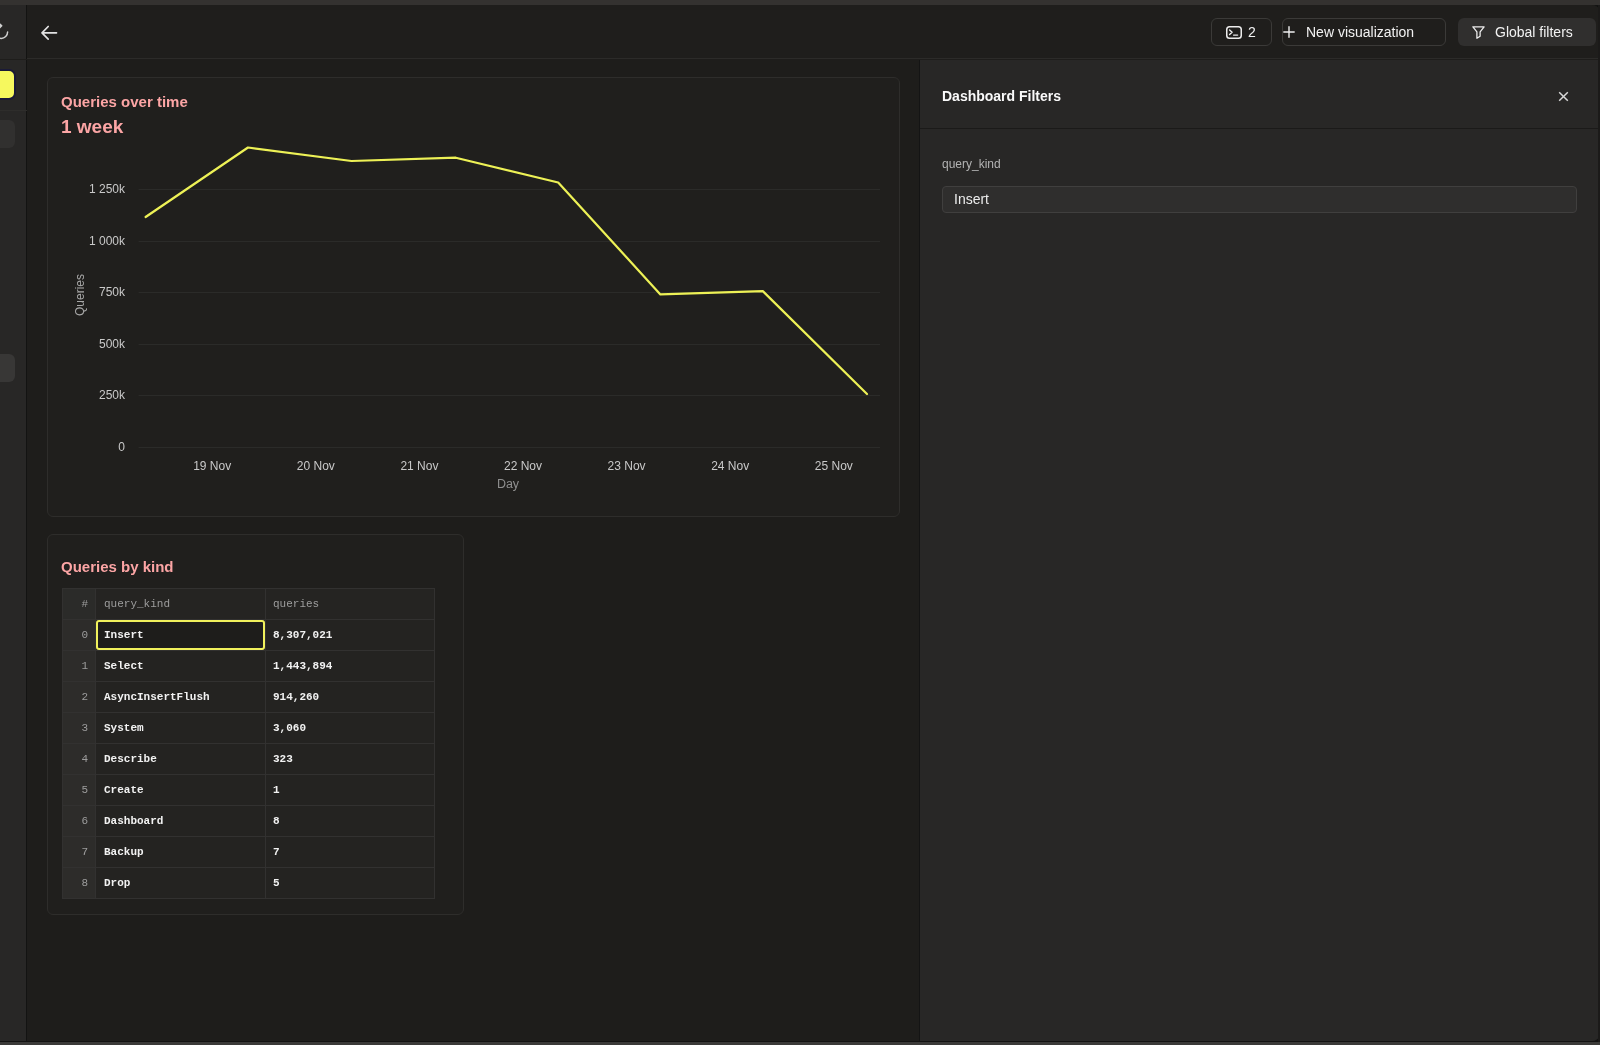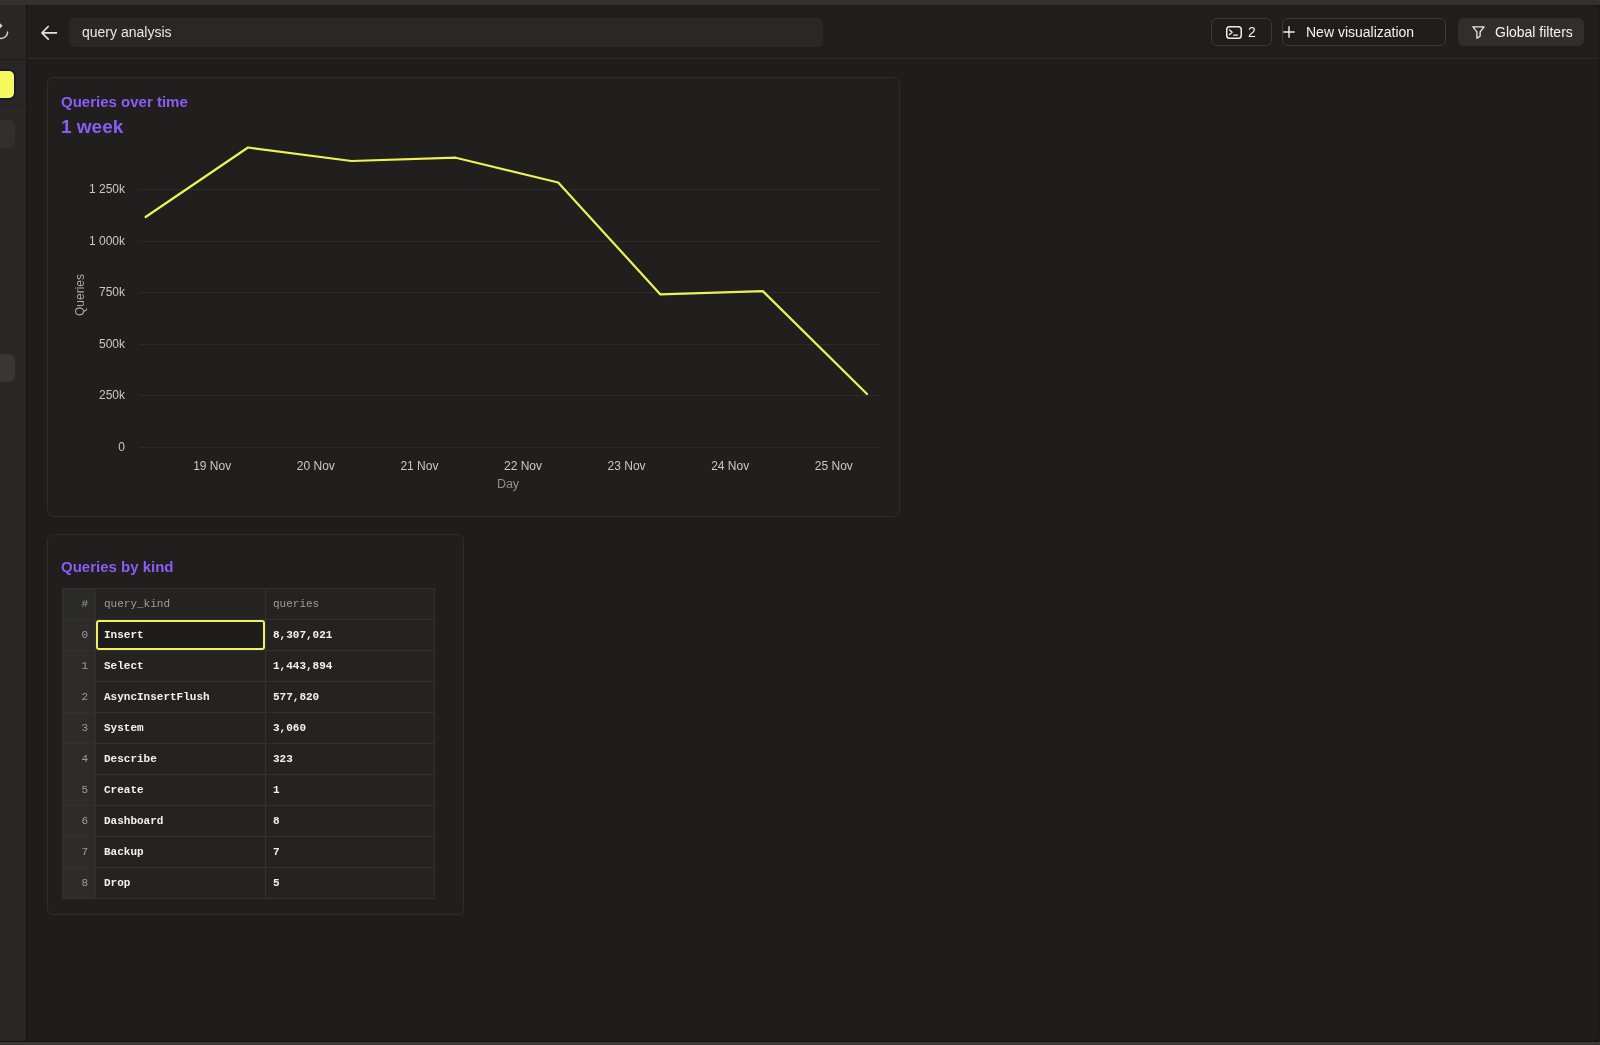"query analysis" div { html: <div>query analysis</div> -> none }
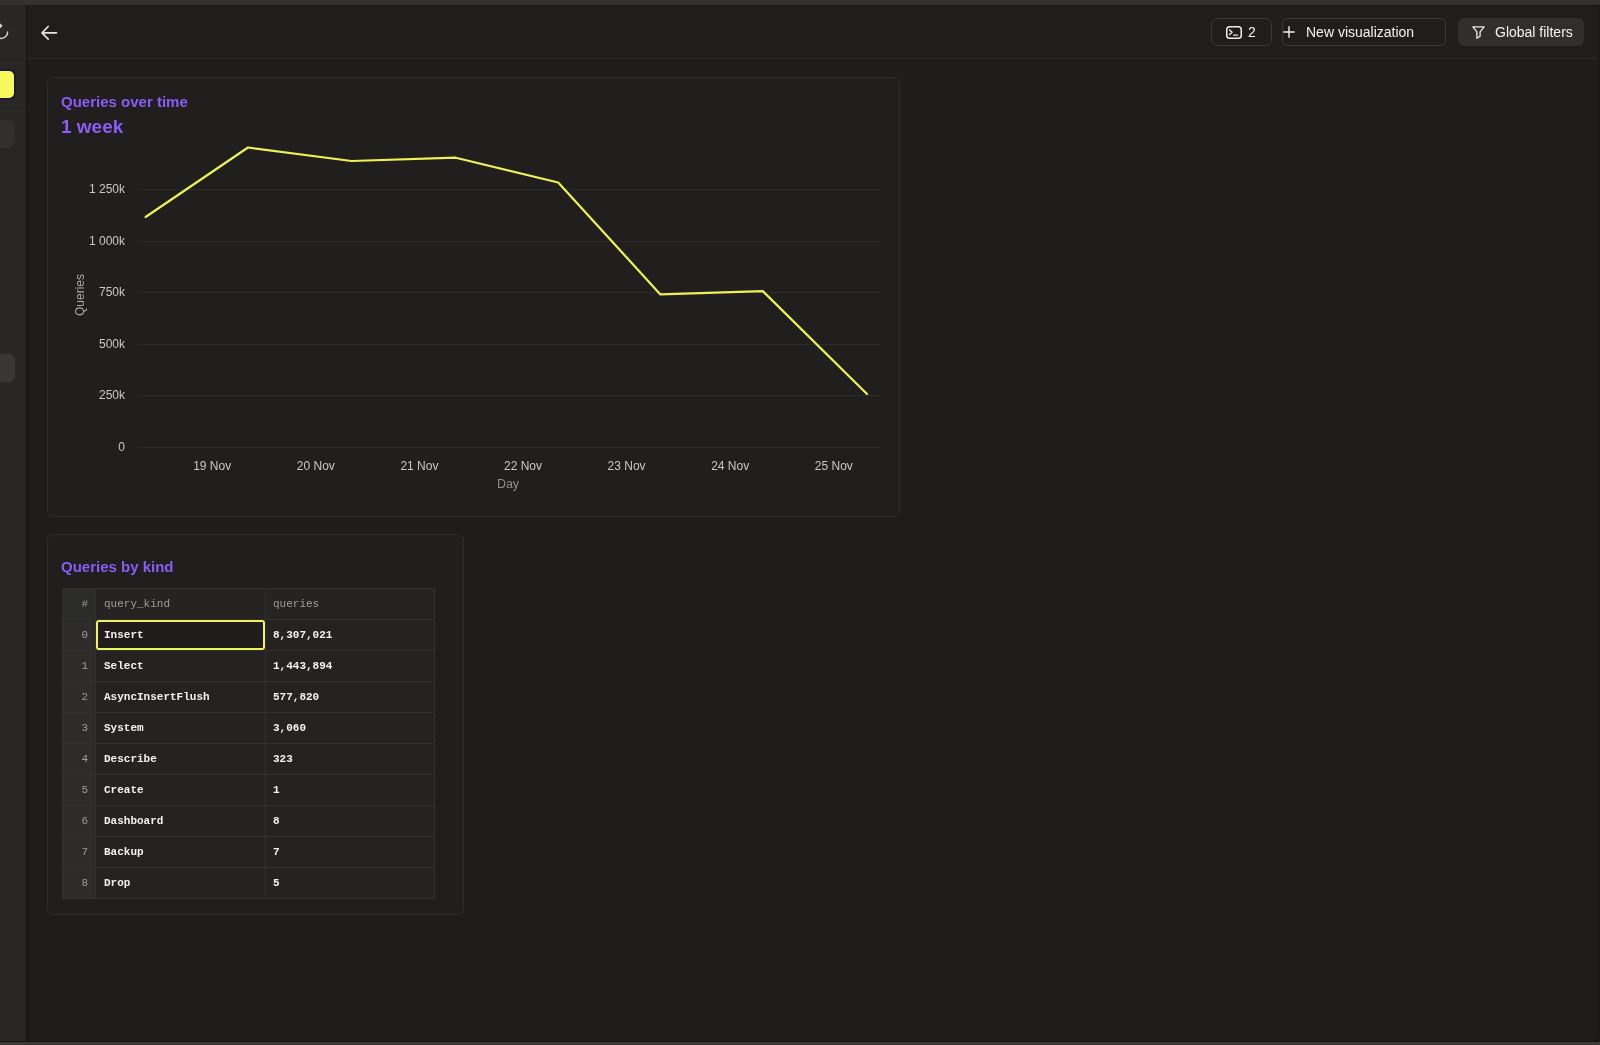"Global filters" #btn3 { width: 126px -> 138px }
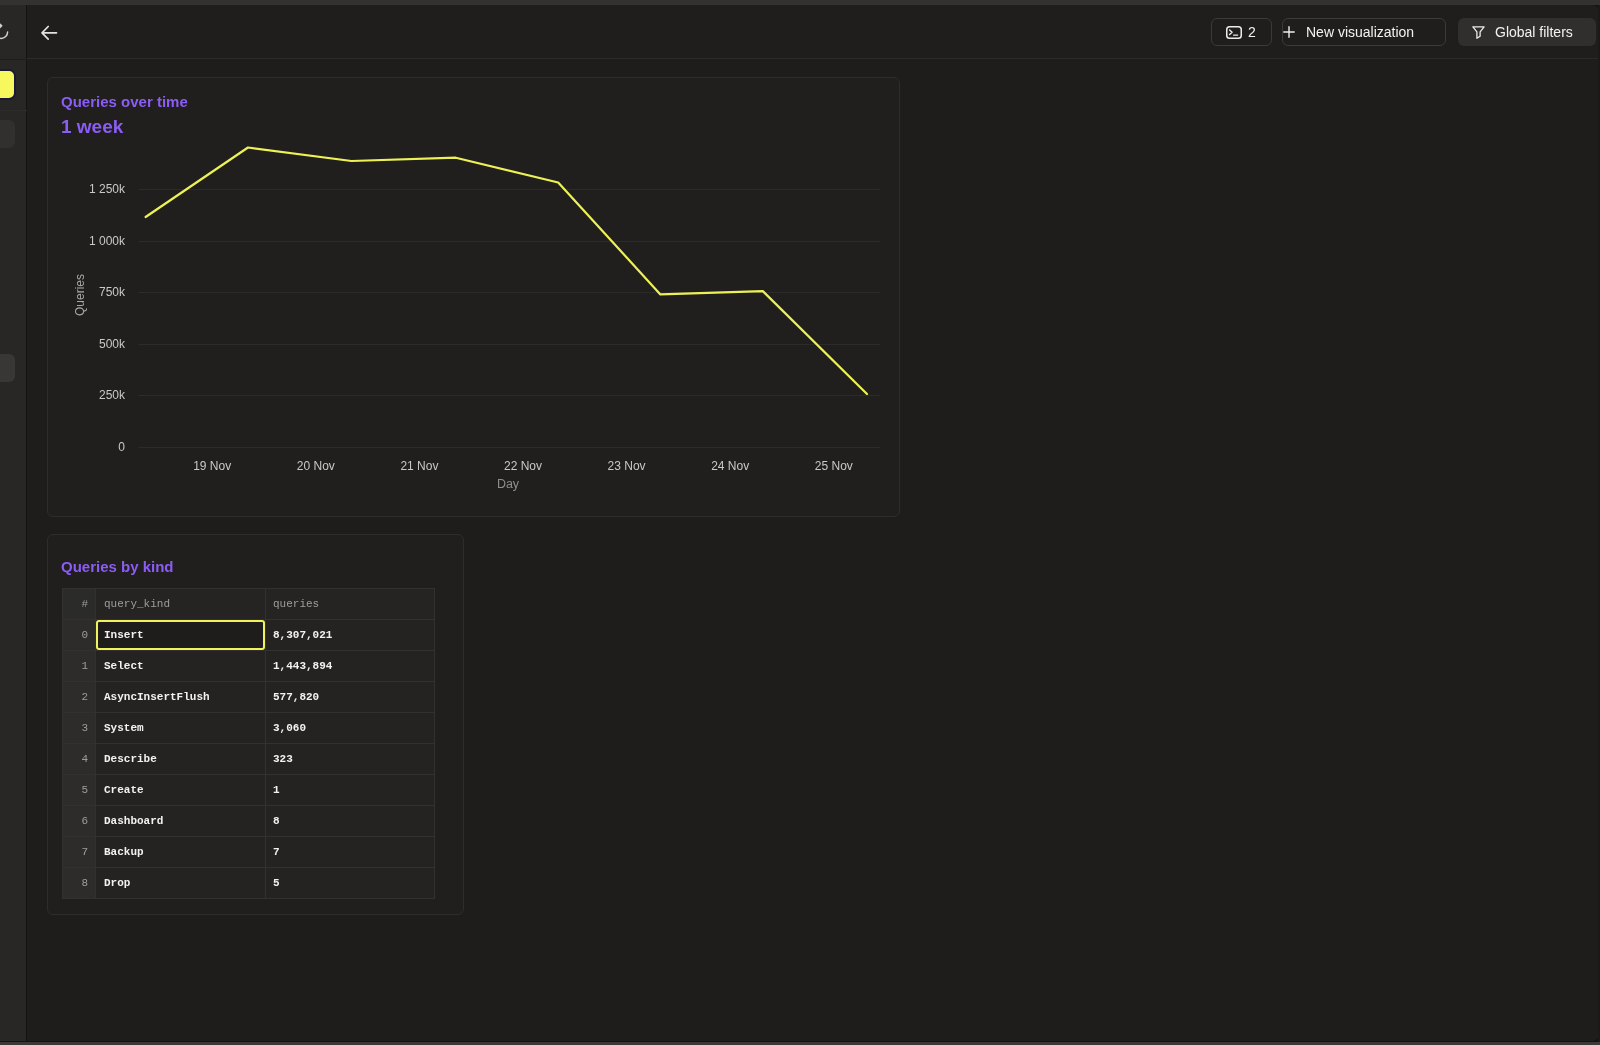"Queries over time" .ct { color: #8b5cf6 -> #fca5a5 }
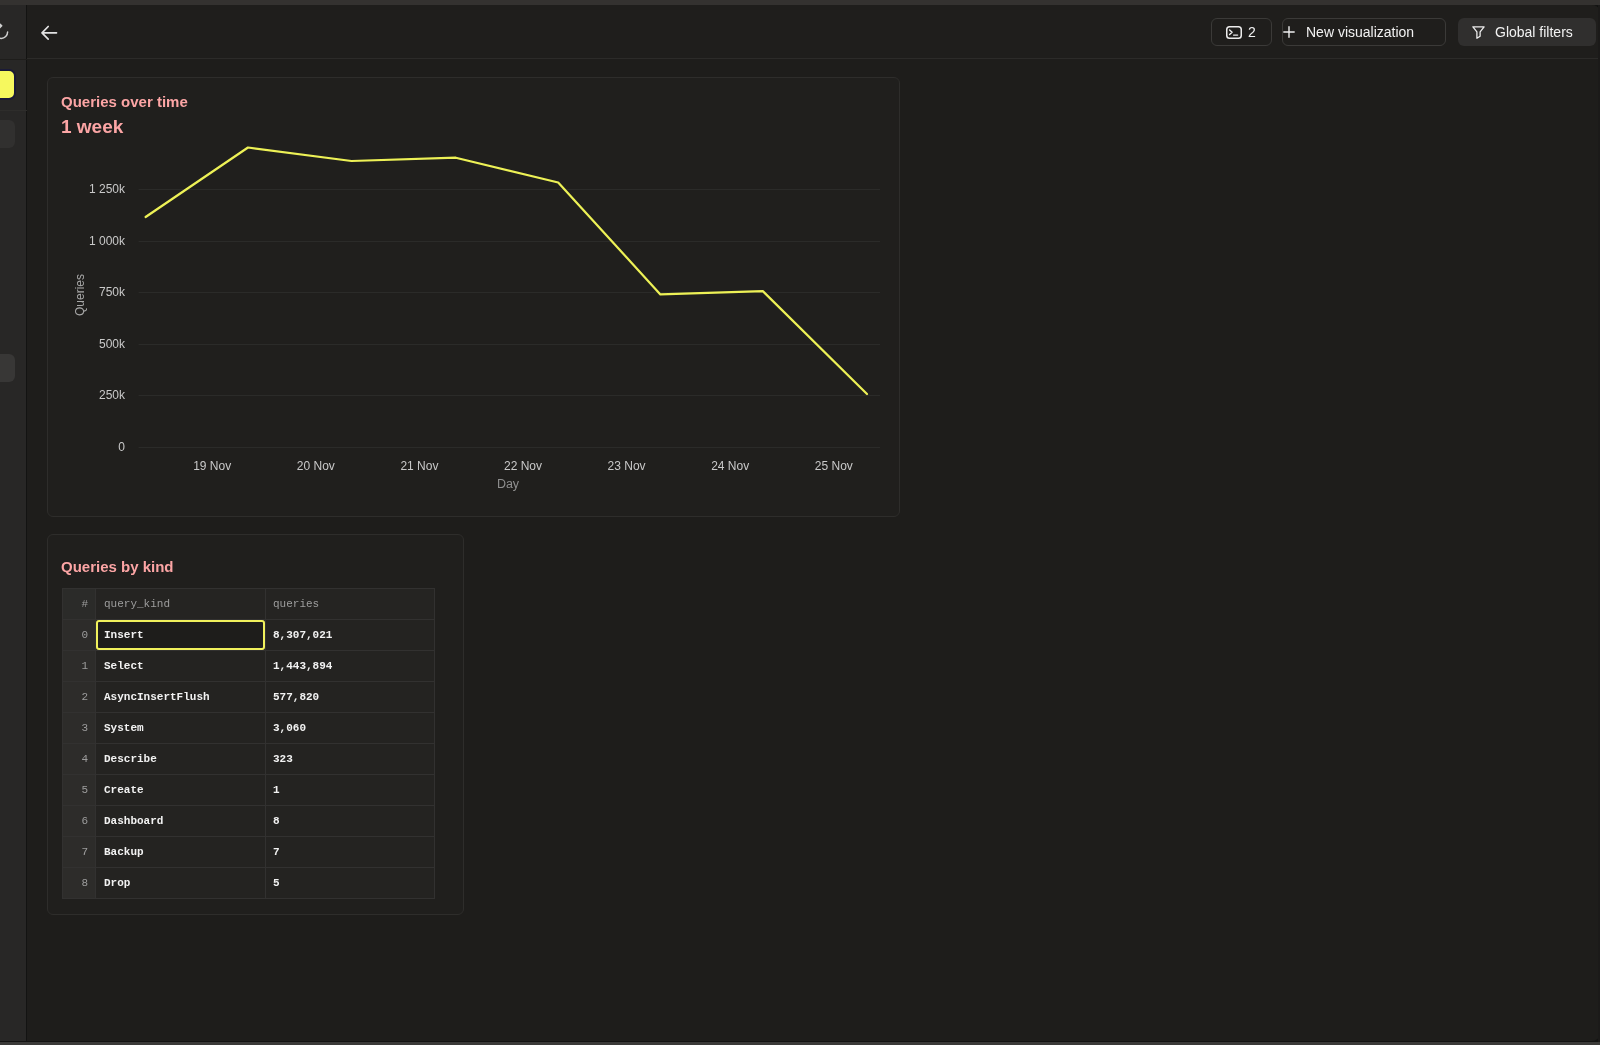"Dashboard Filters" div { html: none -> <div> <div> <div>Dashboard Filters</div> <svg> <path></path> </svg> </div> <div>query_kind</div> <div>Insert</div> </div> }
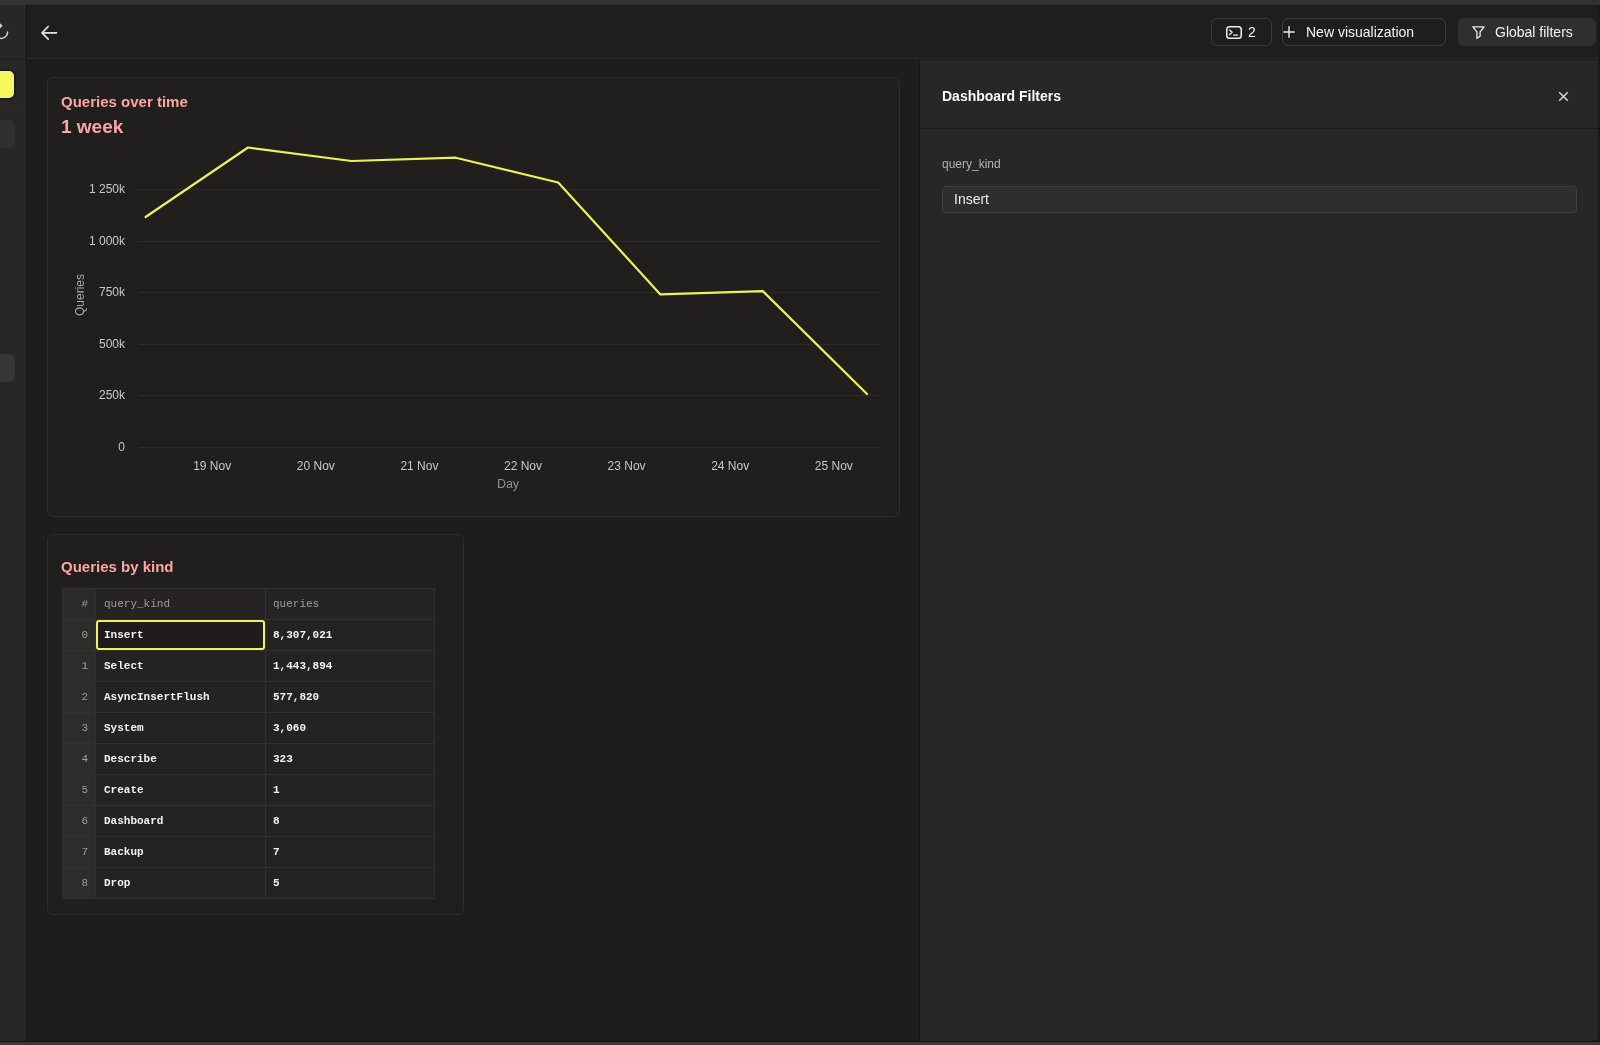"577,820" td.c2 { text: 577,820 -> 914,260 }
